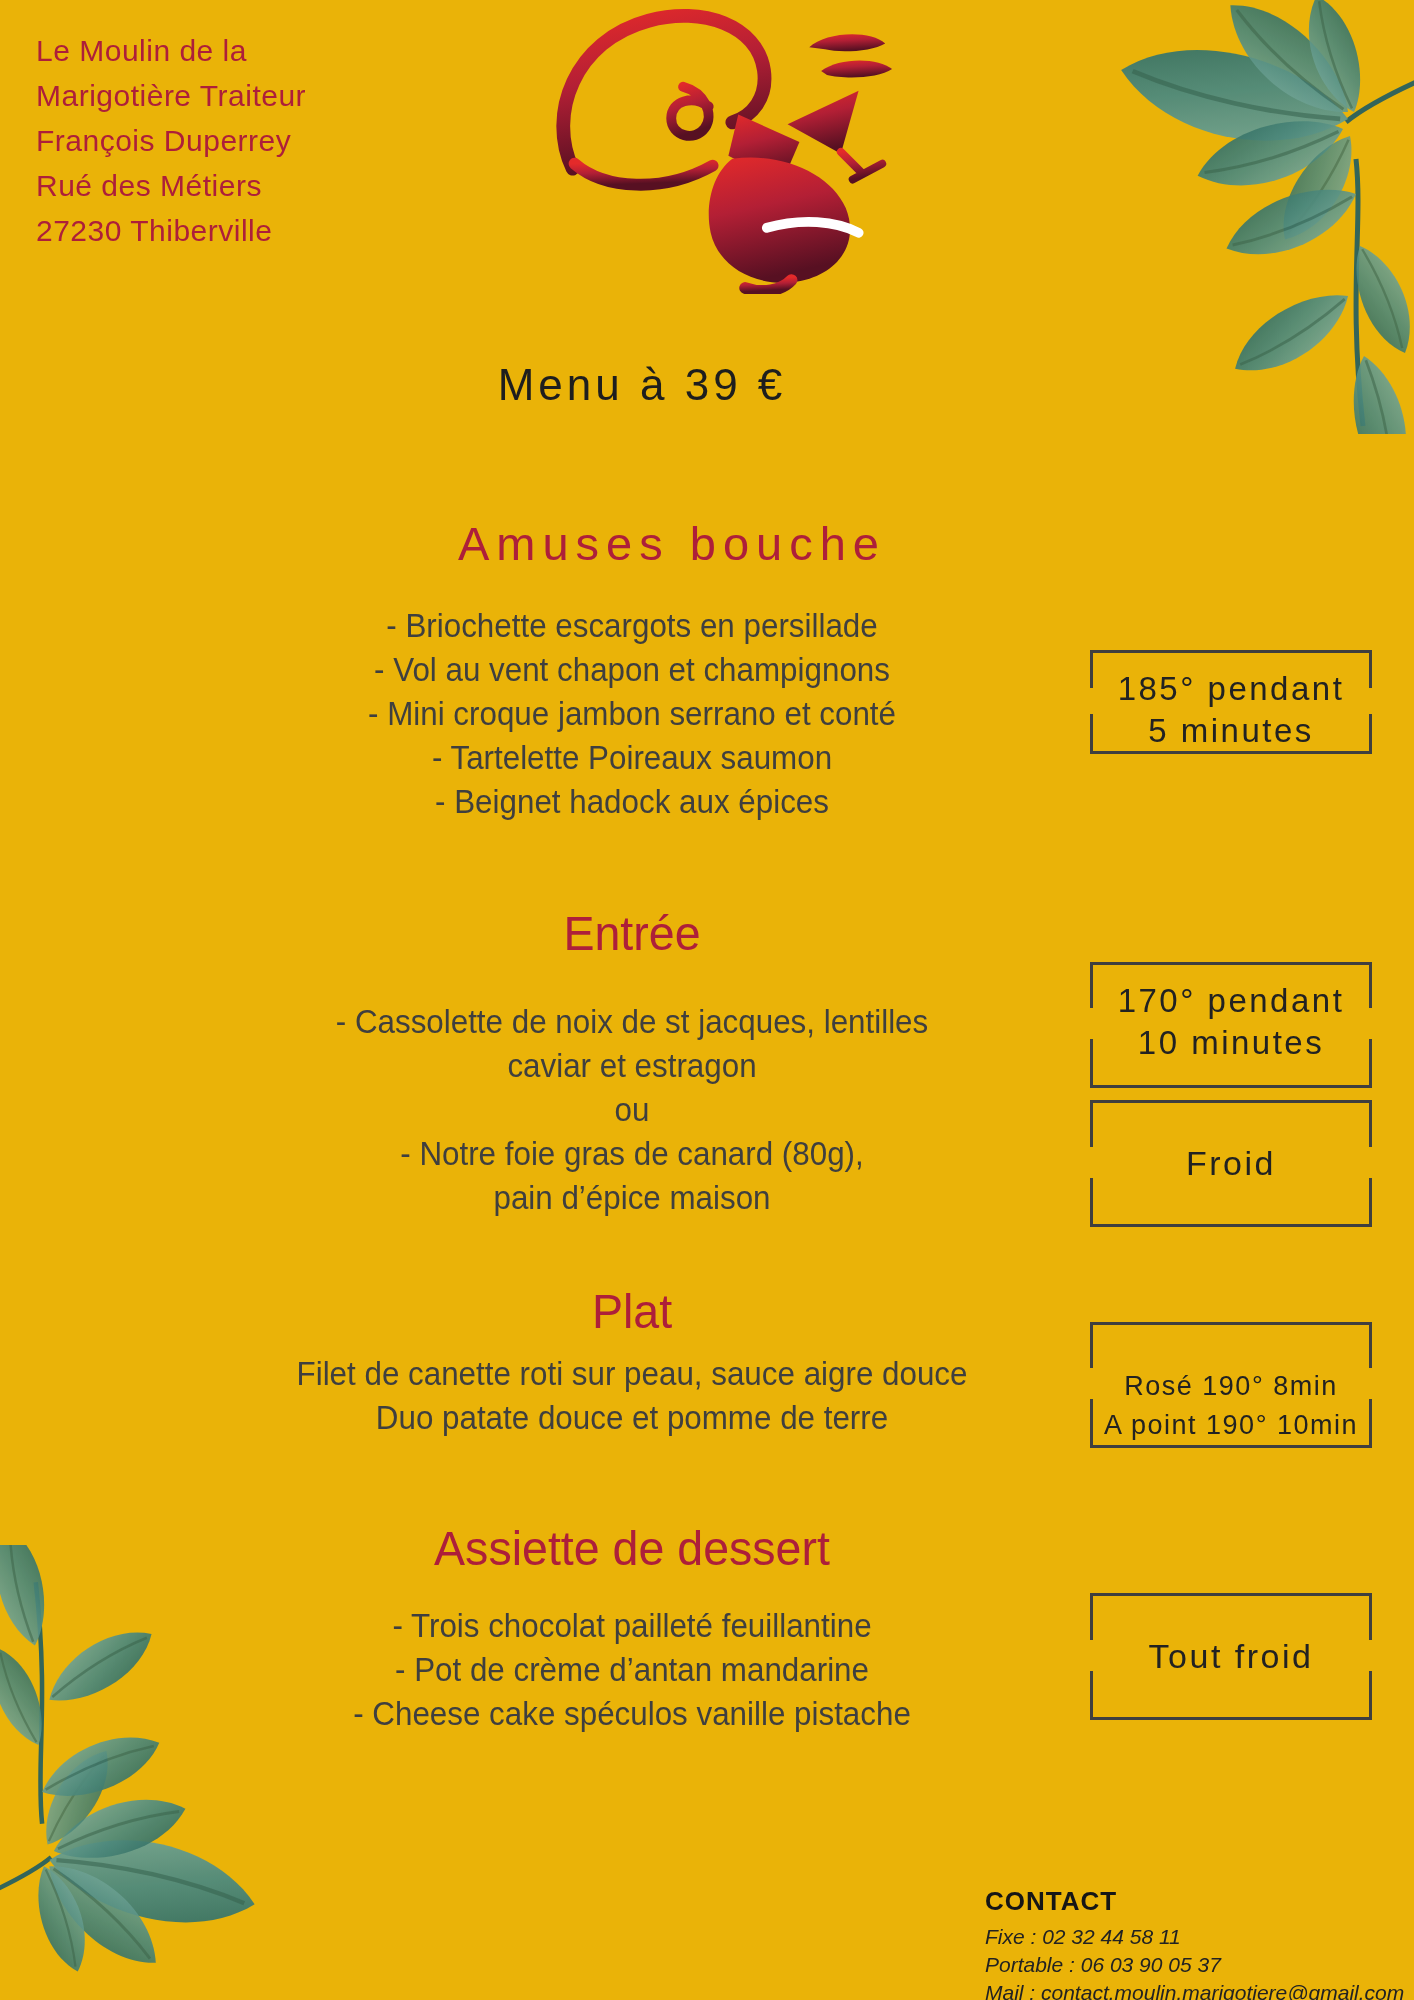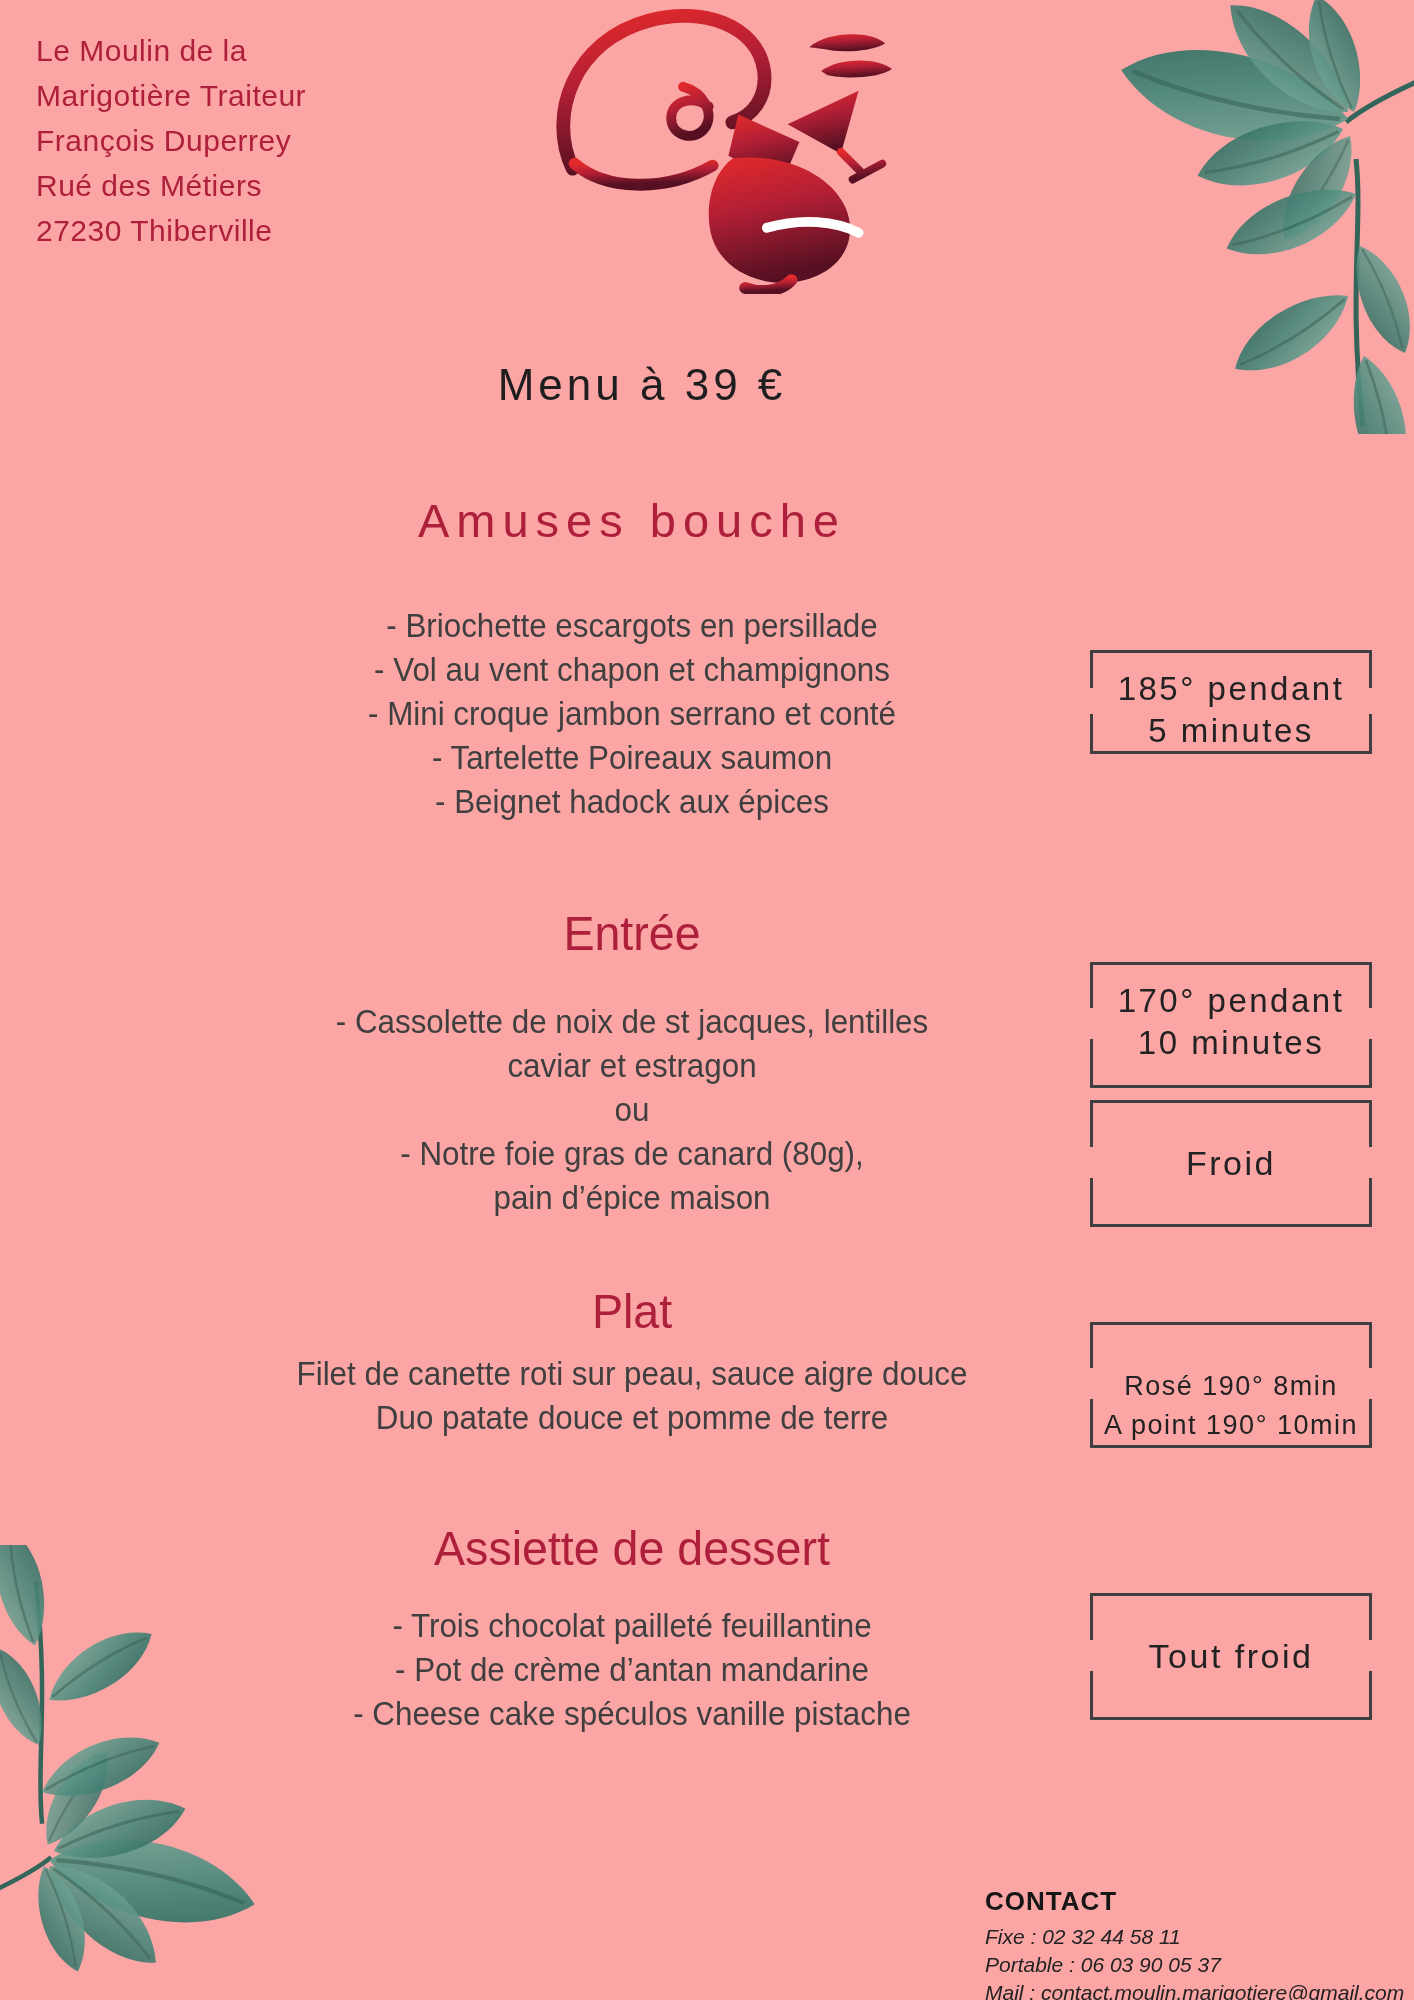"Le Moulin de la" .page { background: #fca5a5 -> #eab308 }
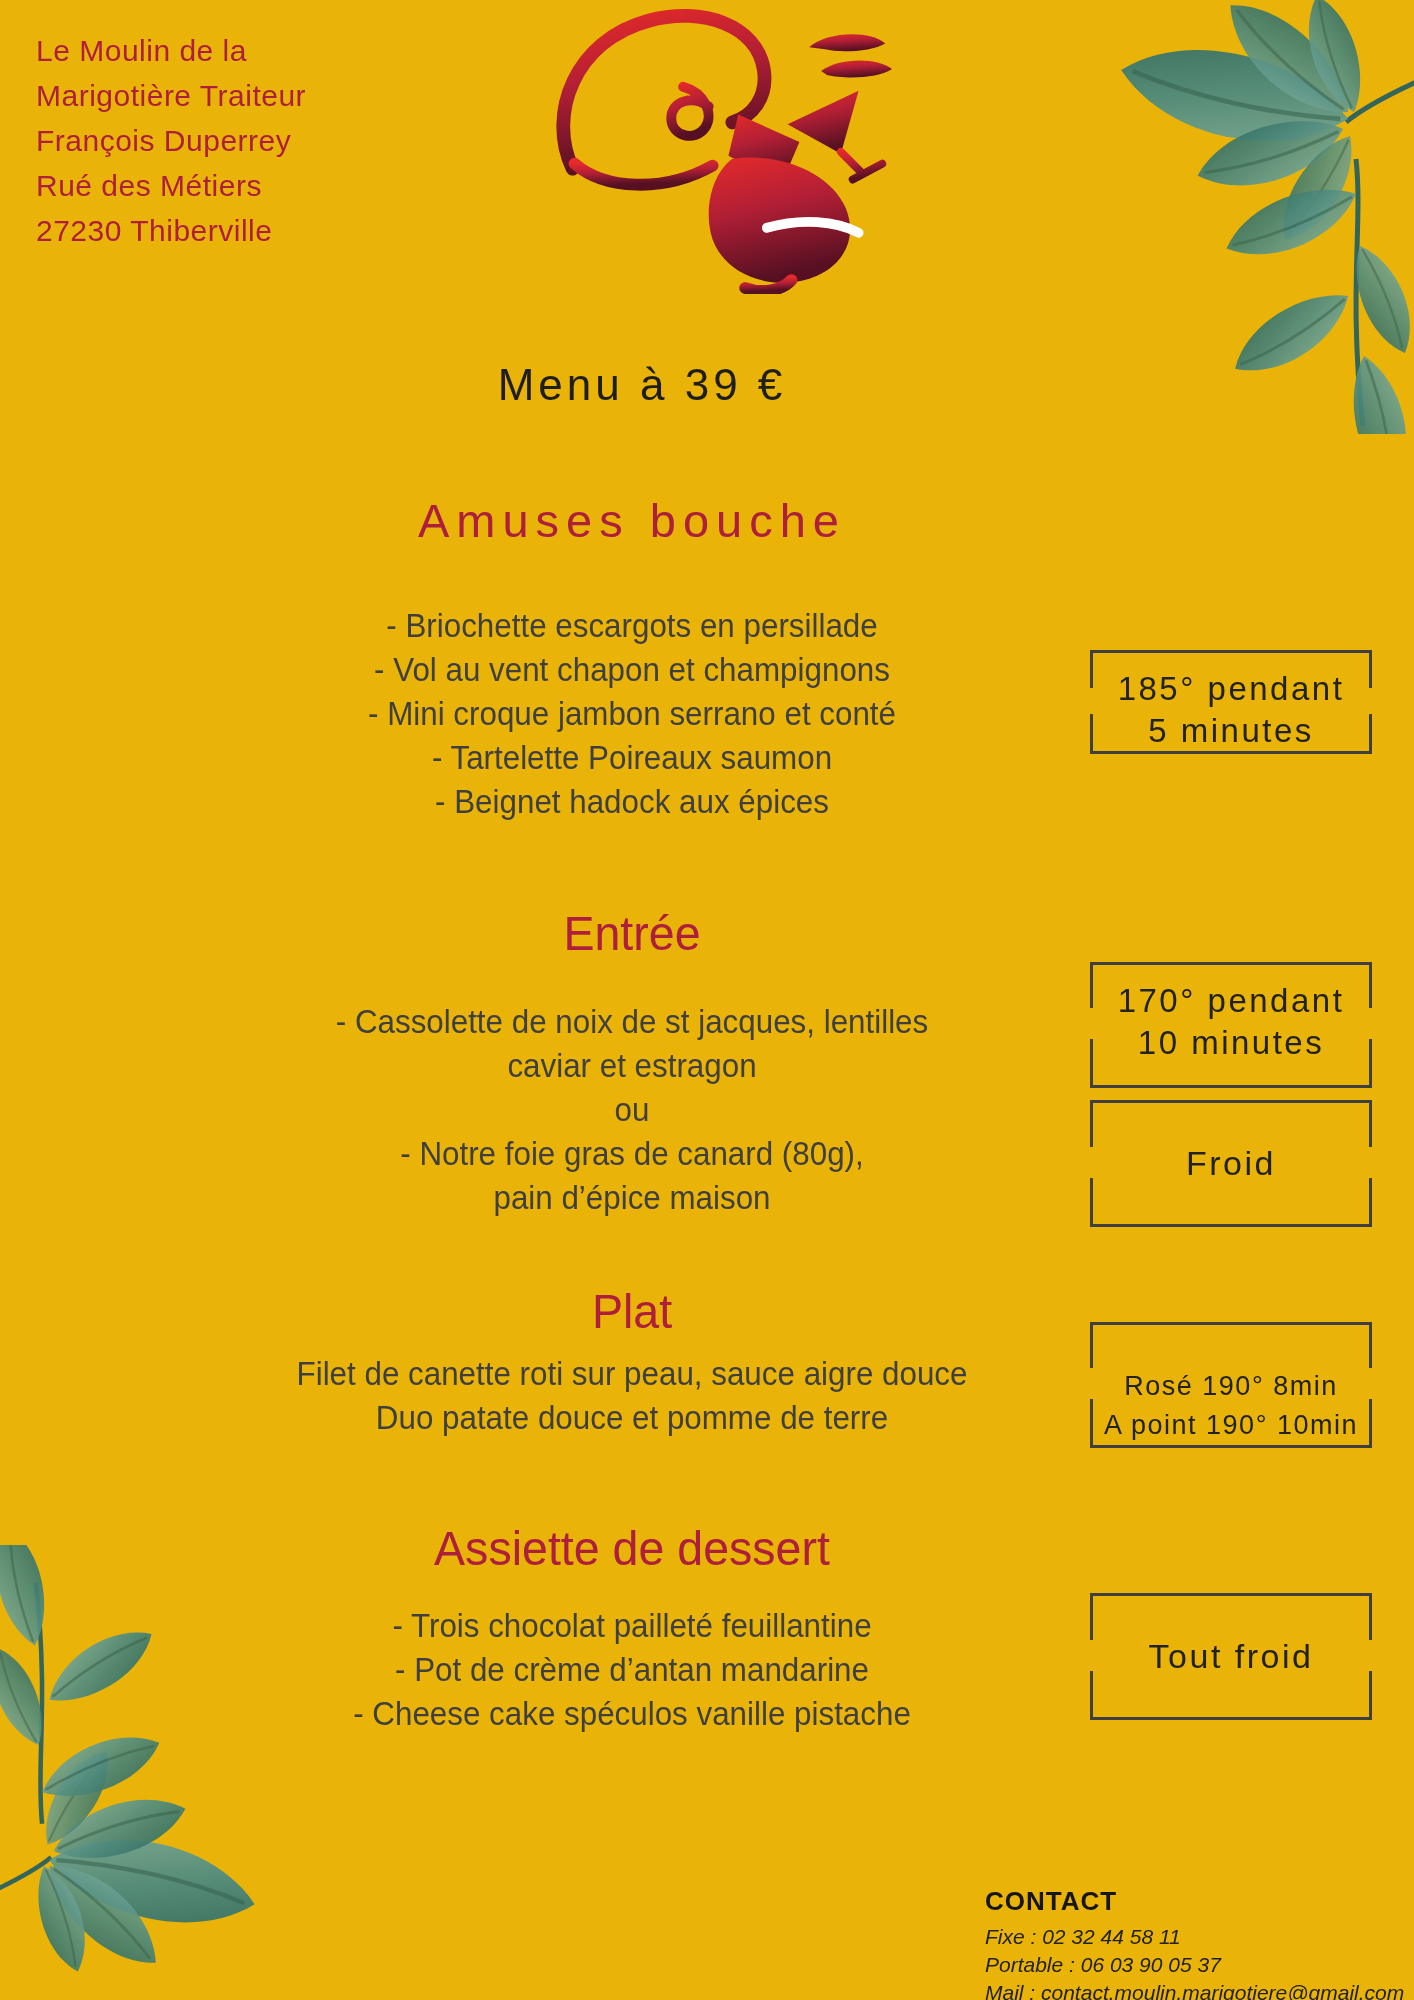"Amuses bouche" .h-amuses { margin-left: none -> 40px; top: 493px -> 516px }
